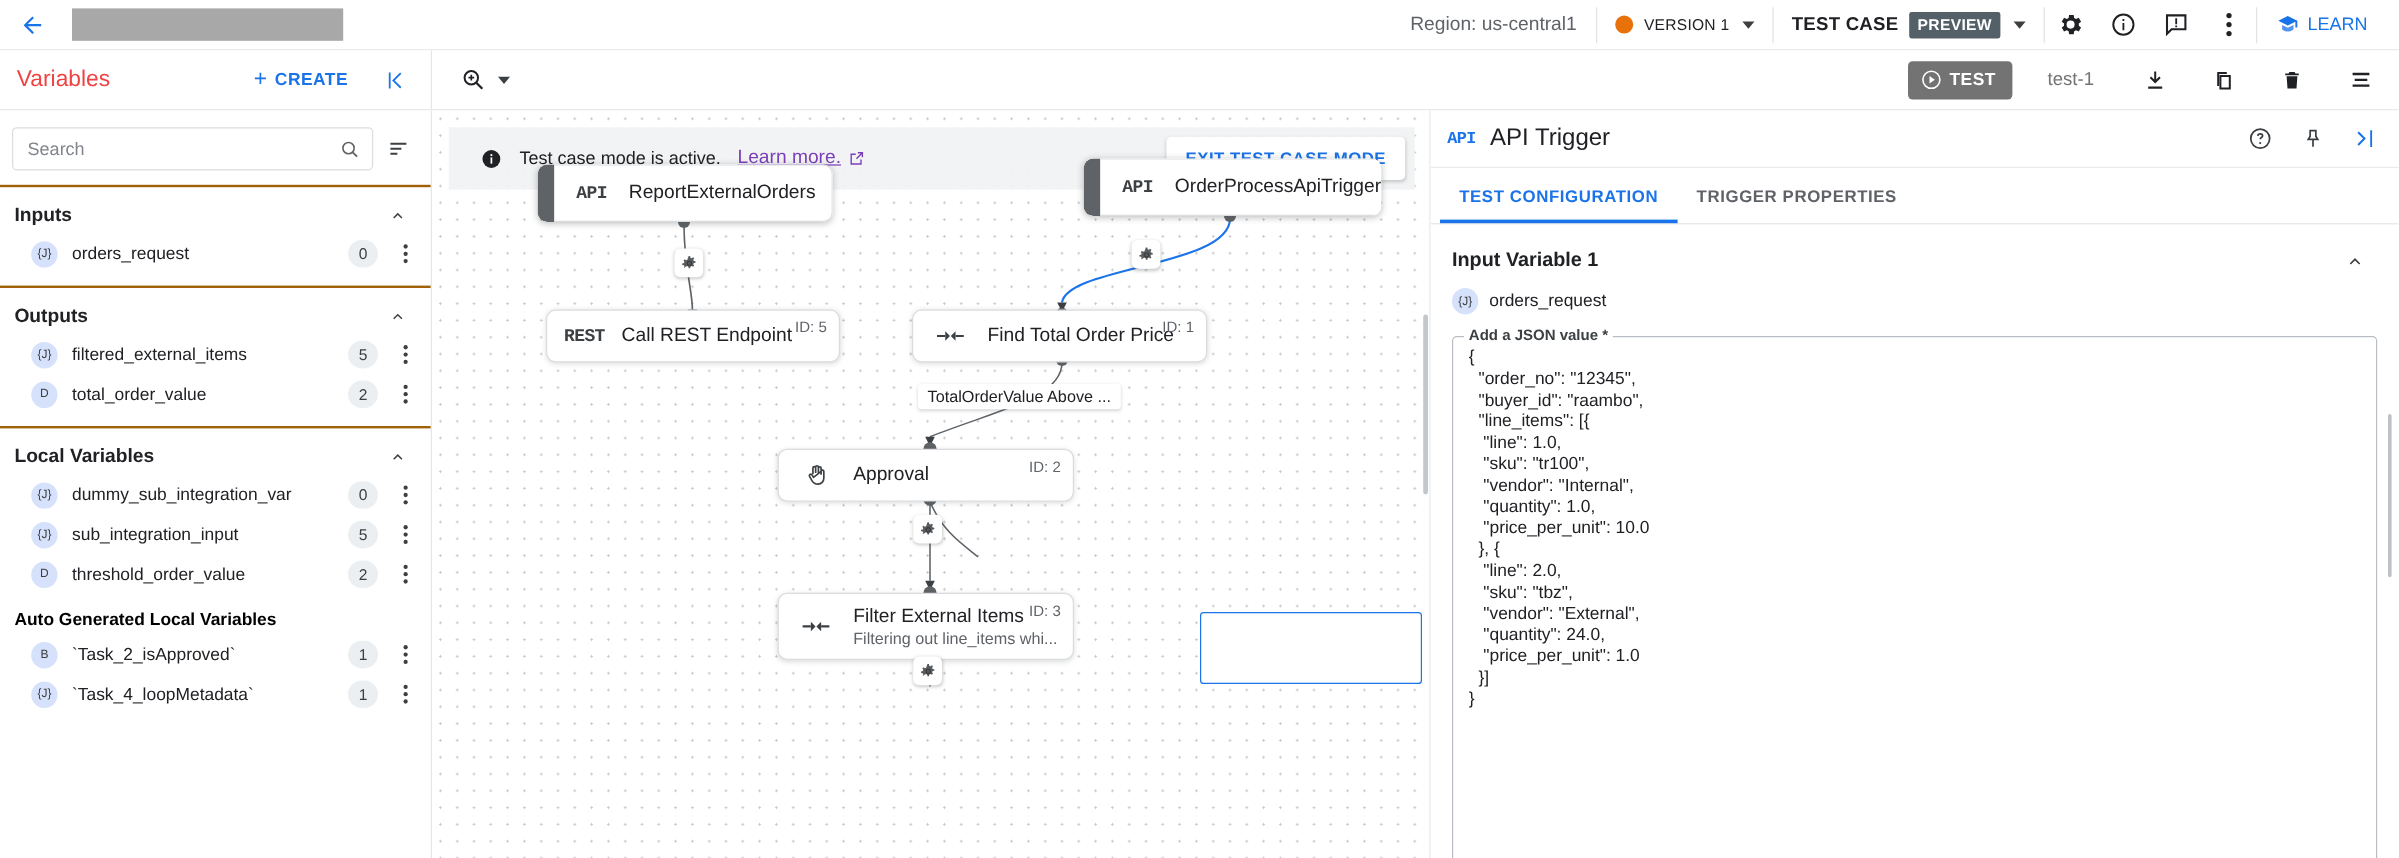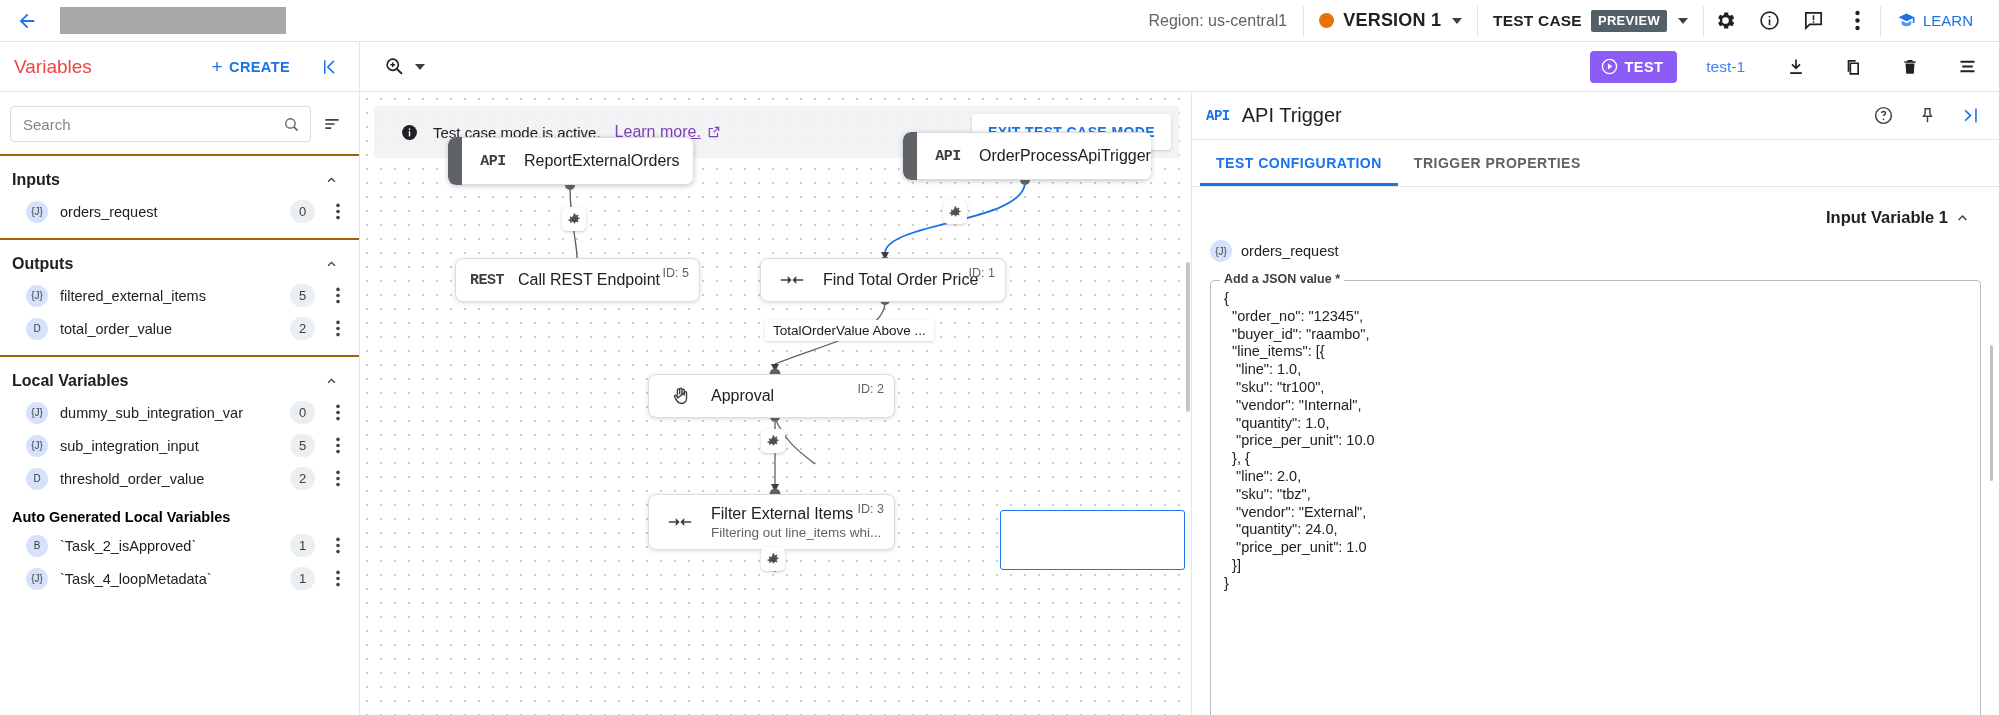"VERSION 1" .ver-text { font-size: 18px -> 13px; font-weight: bold -> normal }
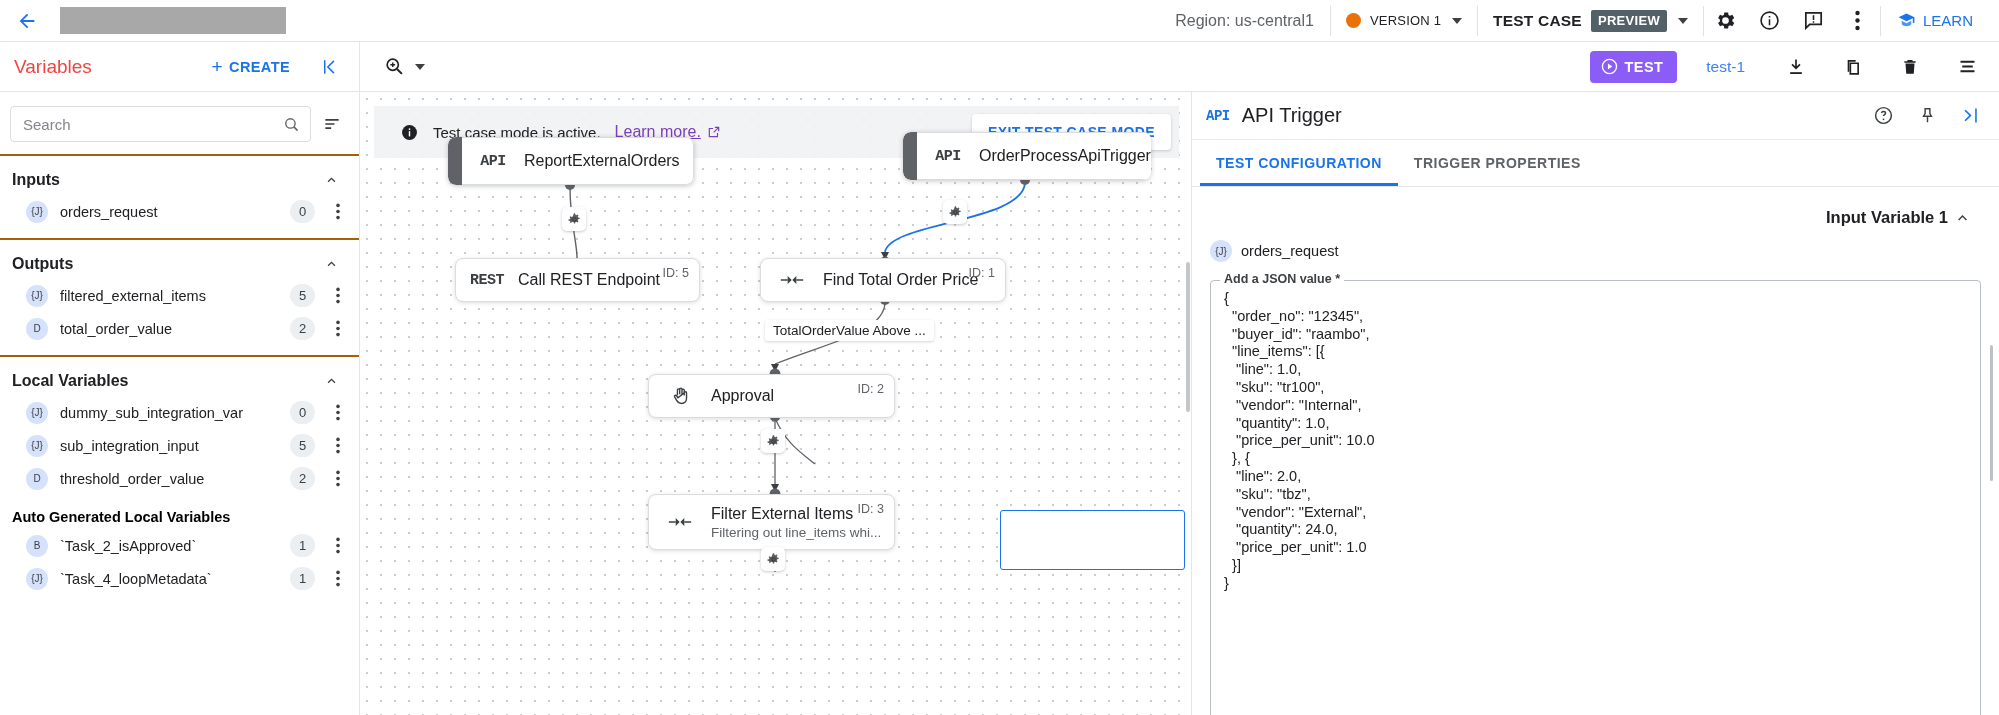"TEST" .test-btn { background: #8b5cf6 -> #737373 }
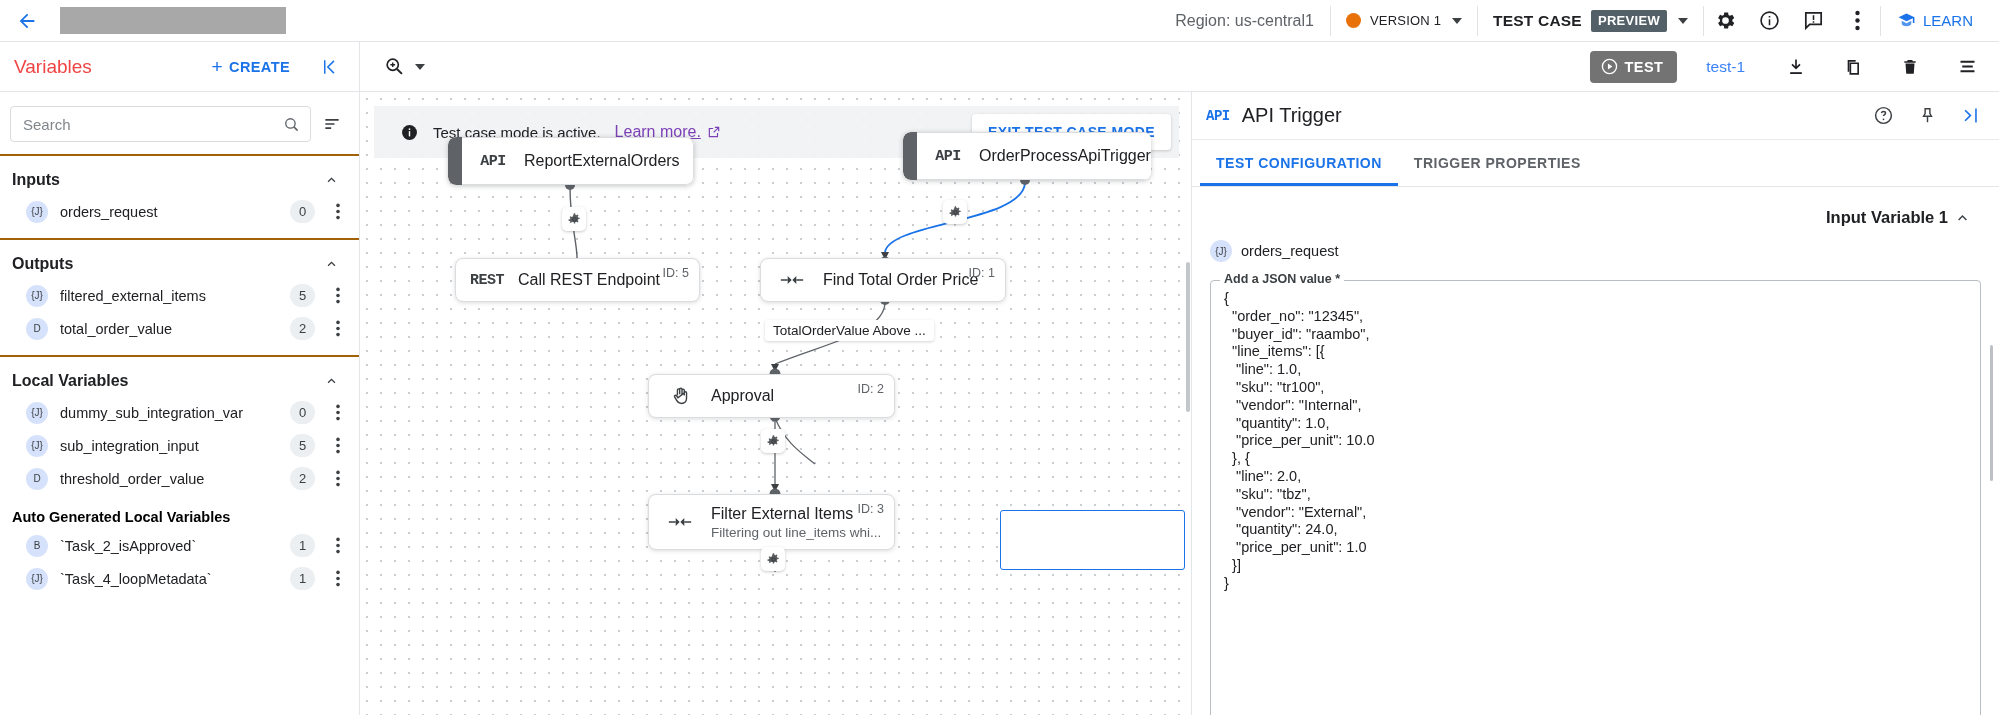"test-1" .testname { color: #3b82f6 -> #737373 }
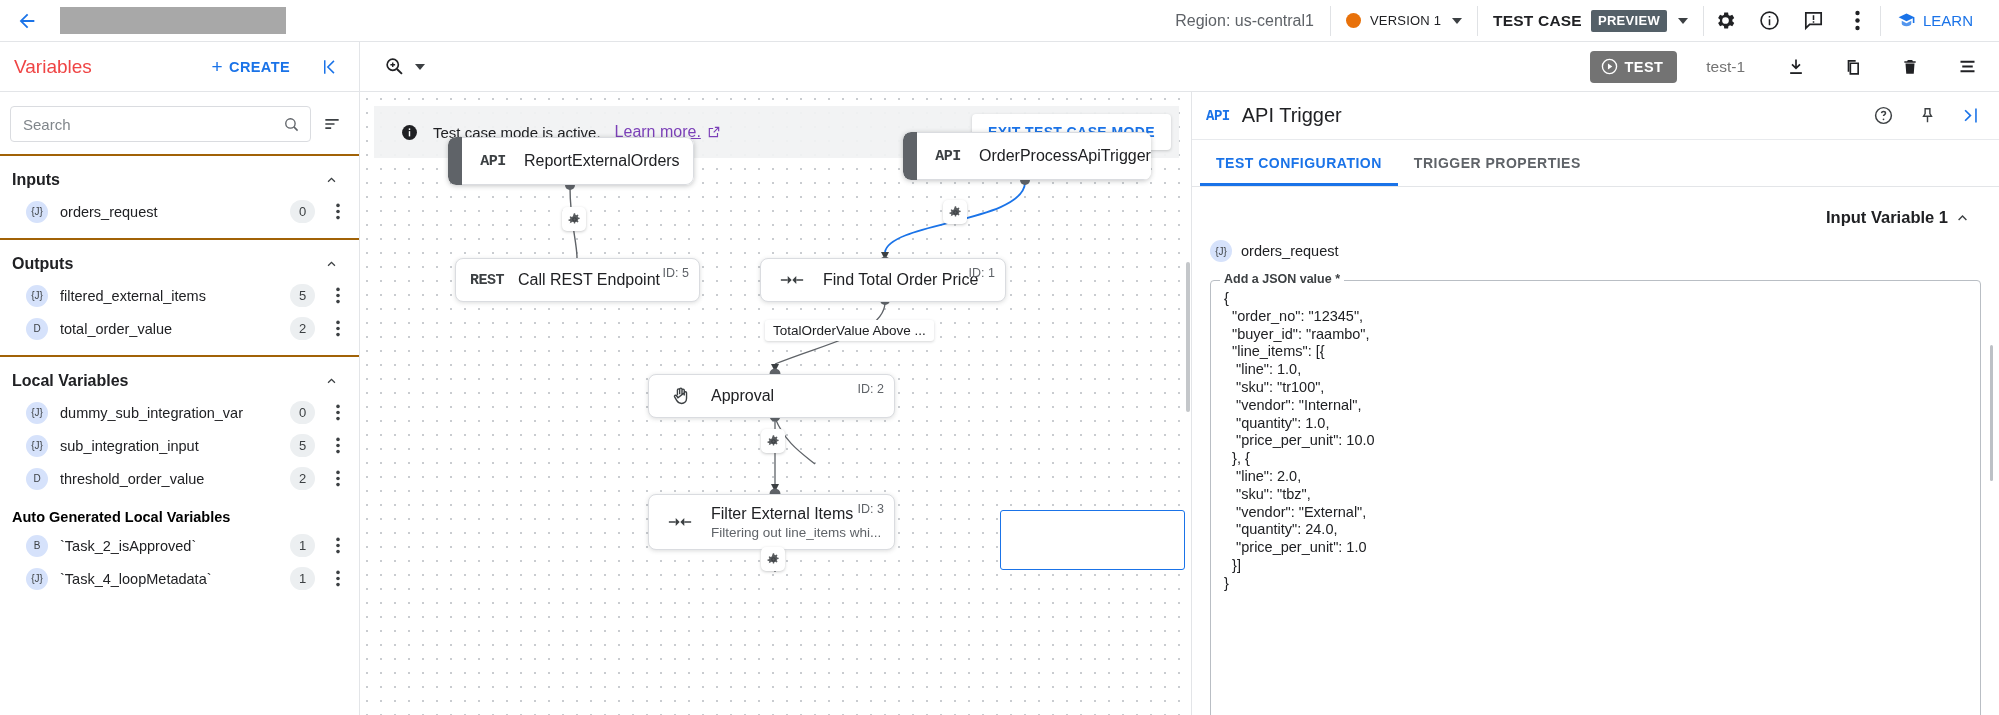"Input Variable 1" .iv-head { text-align: right -> none }
